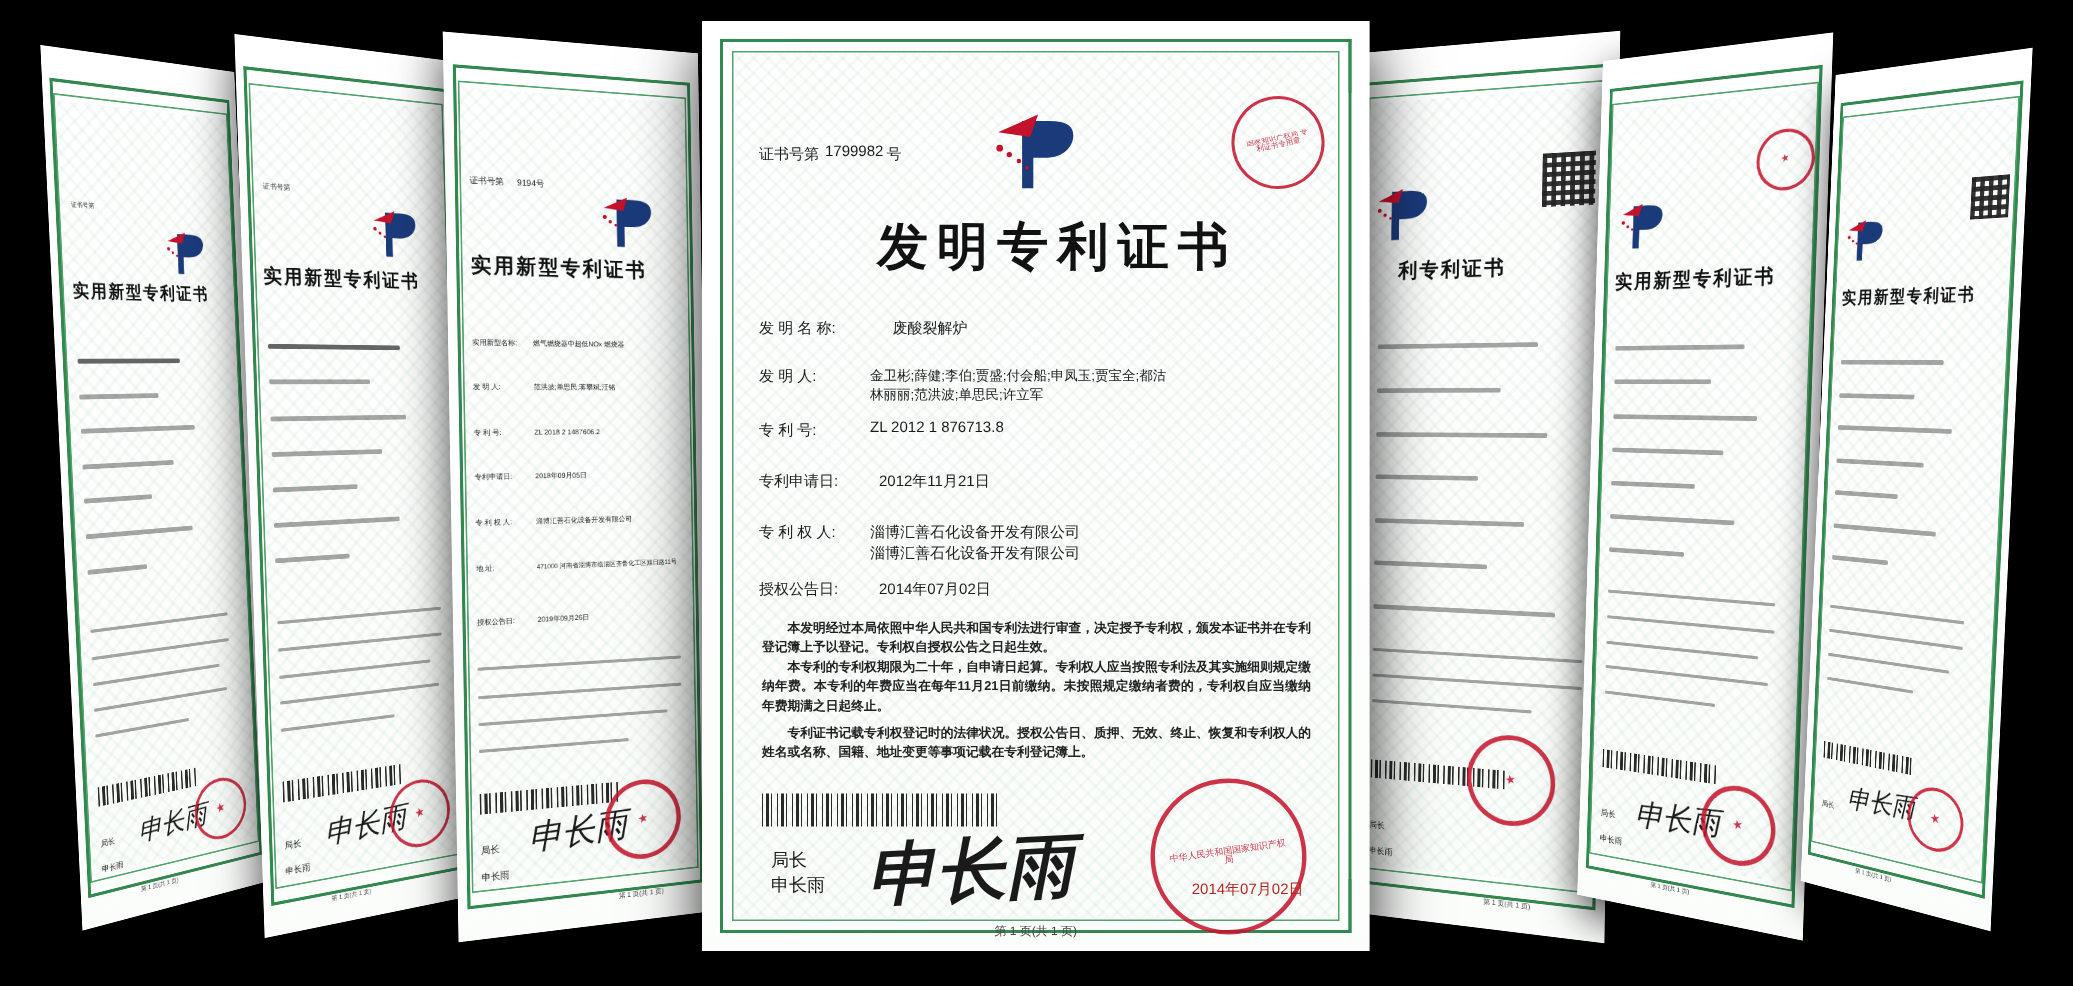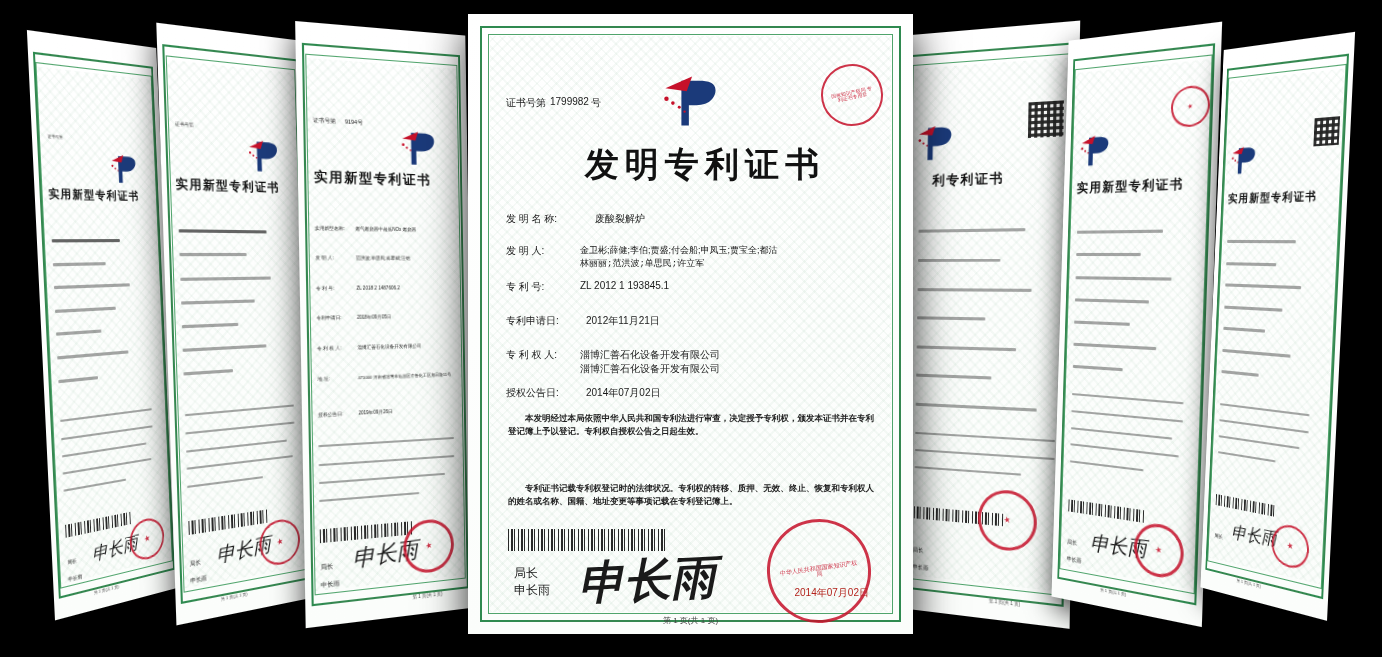"林丽丽;范洪波;单思民;许立军" div.txt { font-family: Liberation Mono, monospace -> none }
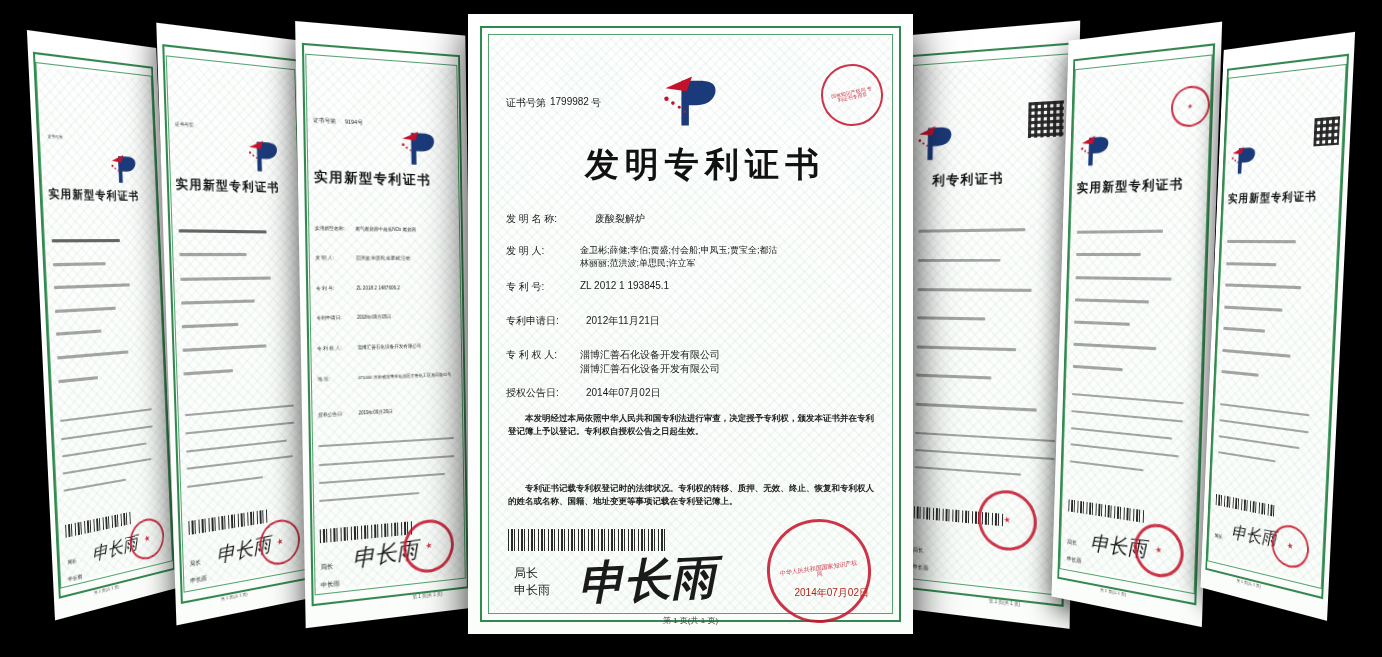"ZL 2012 1 193845.1" div.txt { text: 193845.1 -> 876713.8 }
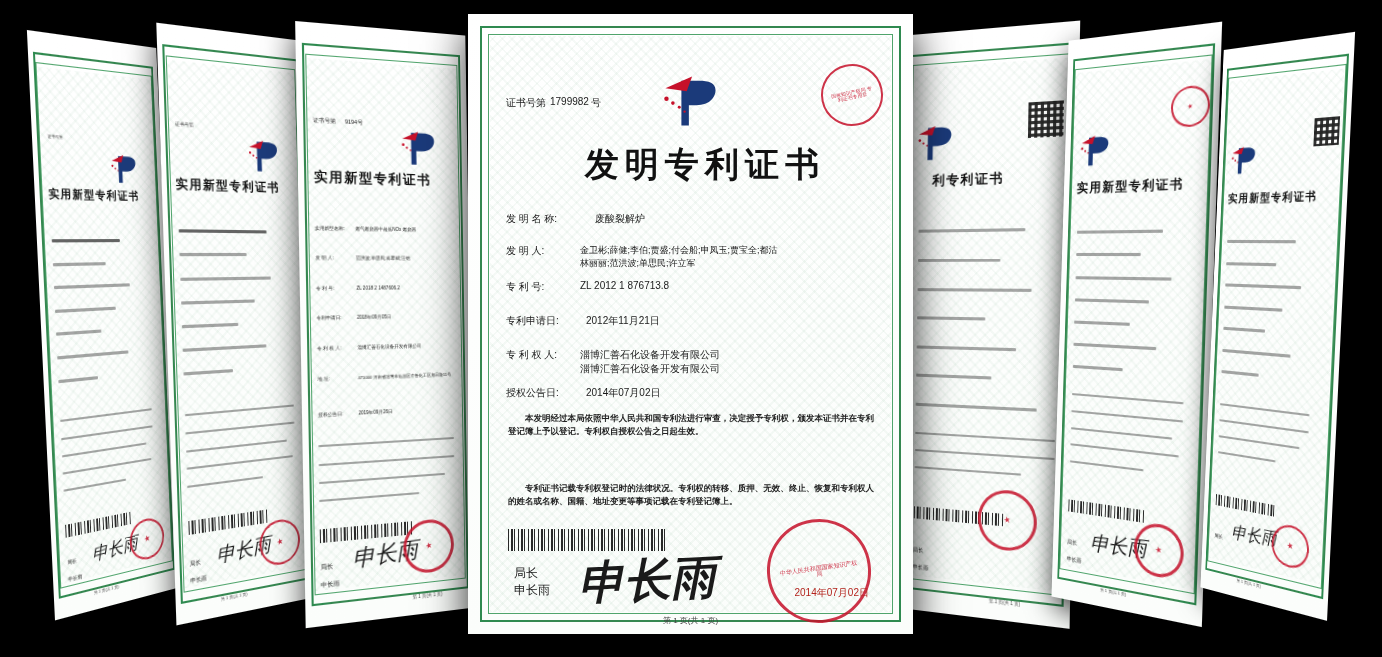"本专利的专利权期限为二十年，自申请日起算。专利权人应当按照专利法及其实施细则规定" div.paragraph { html: none -> <div>本专利的专利权期限为二十年，自申请日起算。专利权人应当按照专利法及其实施细则规定缴纳年费。本专利的年费应当在每年11月21日前缴纳。未按照规定缴纳者费的，专利权自应当缴纳年费期满之日起终止。</div> }
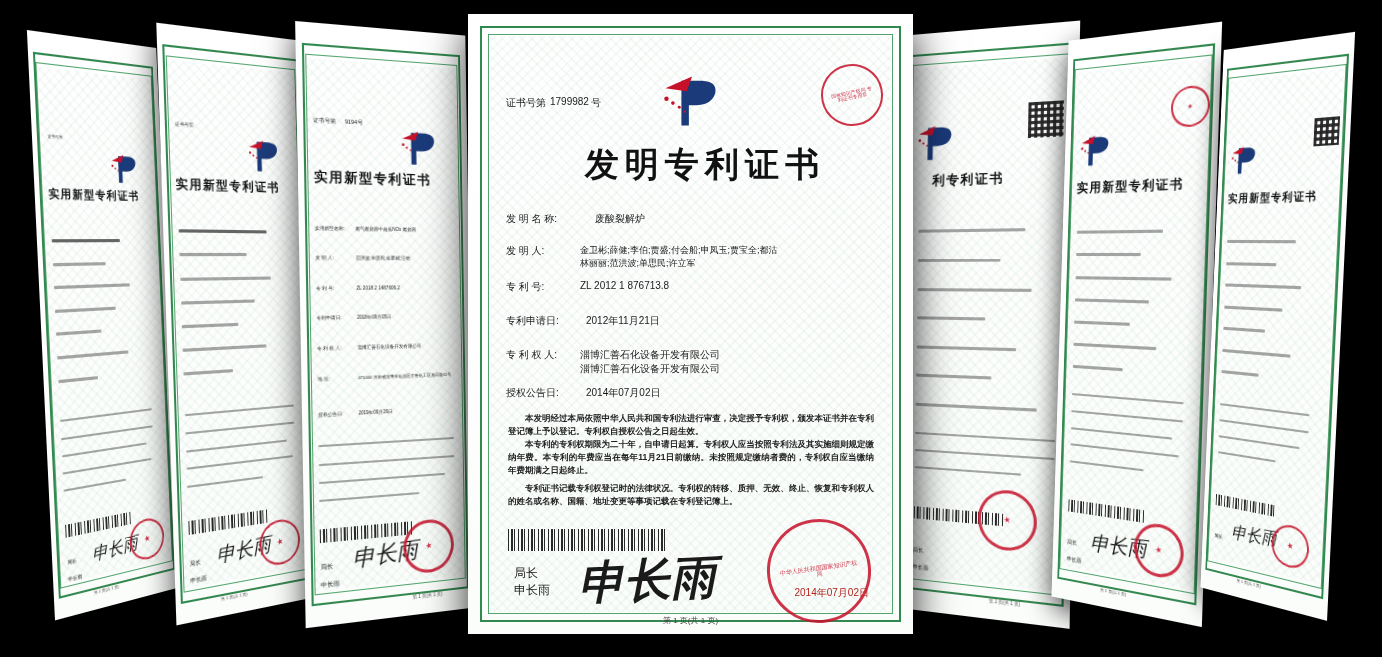"专利证书记载专利权登记时的法律状况。专利权的转移、质押、无效、终止、恢复和专利权" div.paragraph { text: 专利权的转移 -> 授权公告日 }
